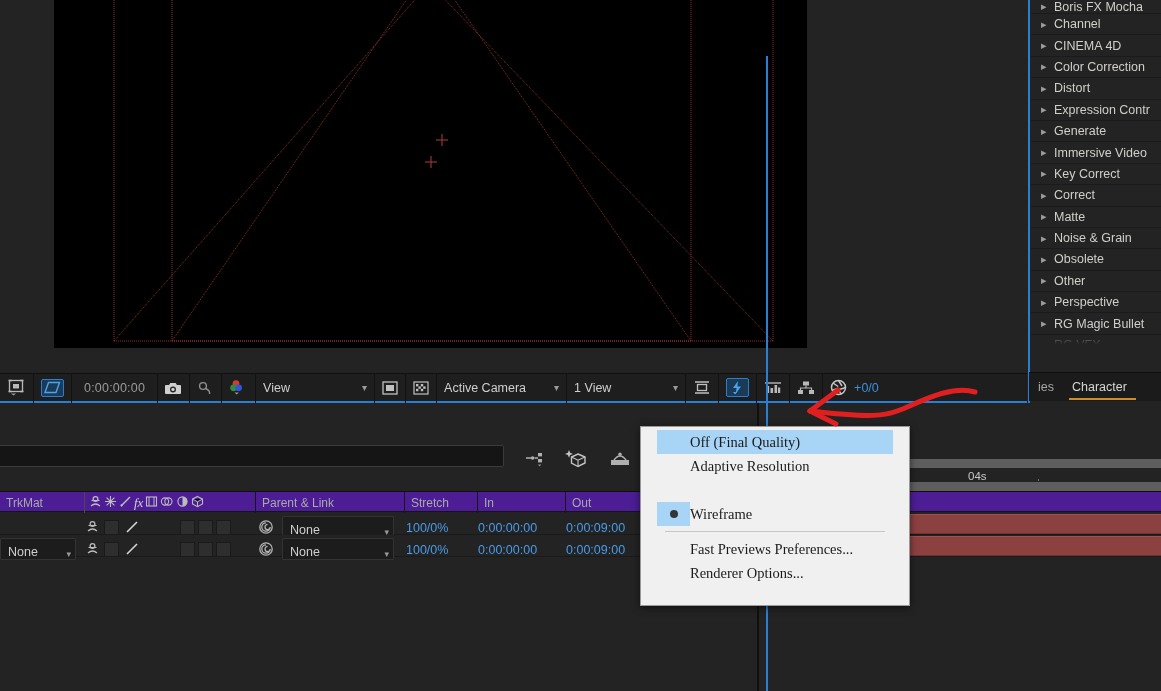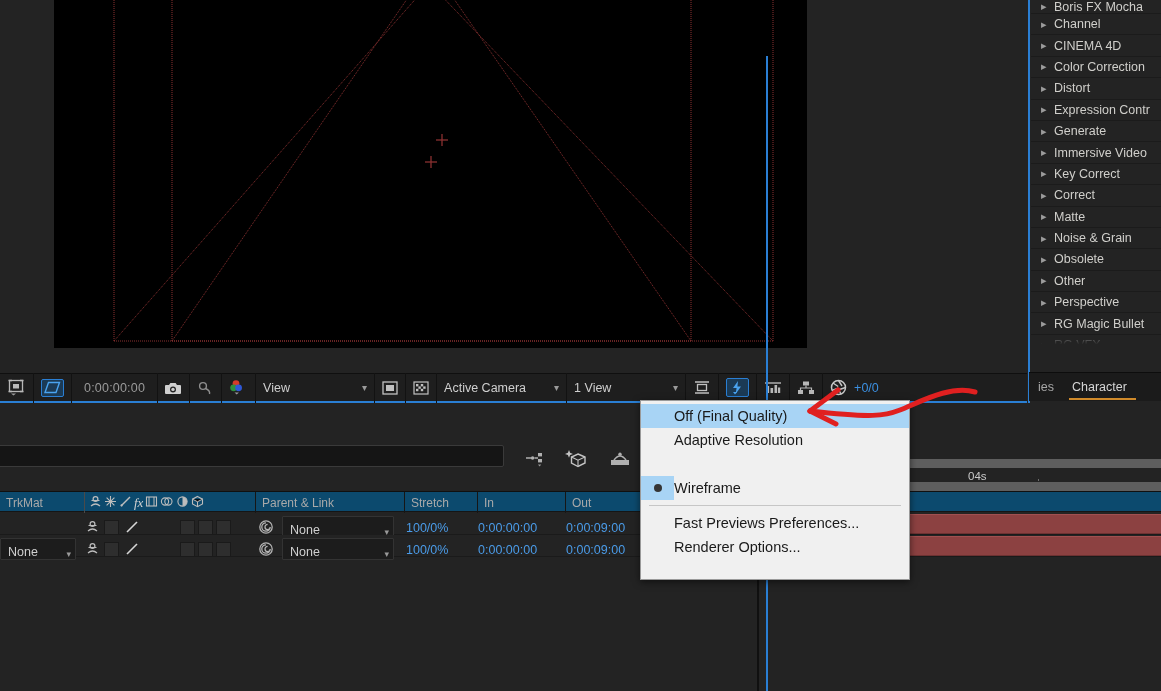"Off (Final Quality)" #fastprev-menu { font-family: none -> Liberation Serif, serif; padding: 3px 0 -> 3px 16px; top: 400px -> 426px }
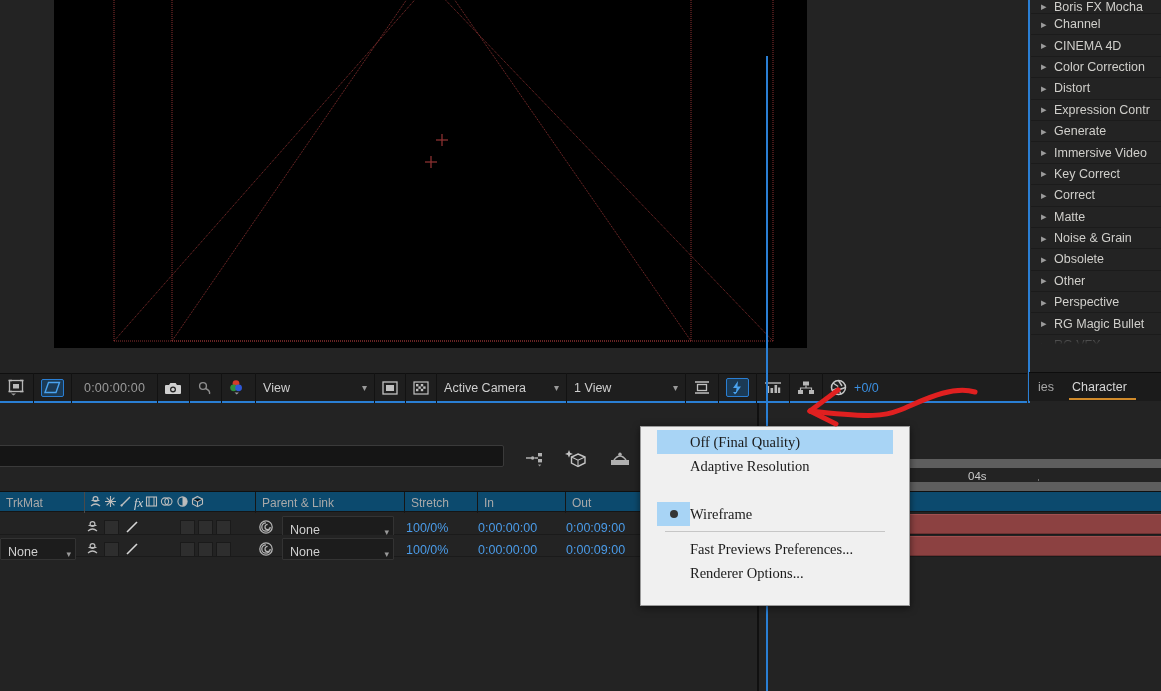"TrkMat" #tl-colheader { background: #0c4a6e -> #4c1d95 }
